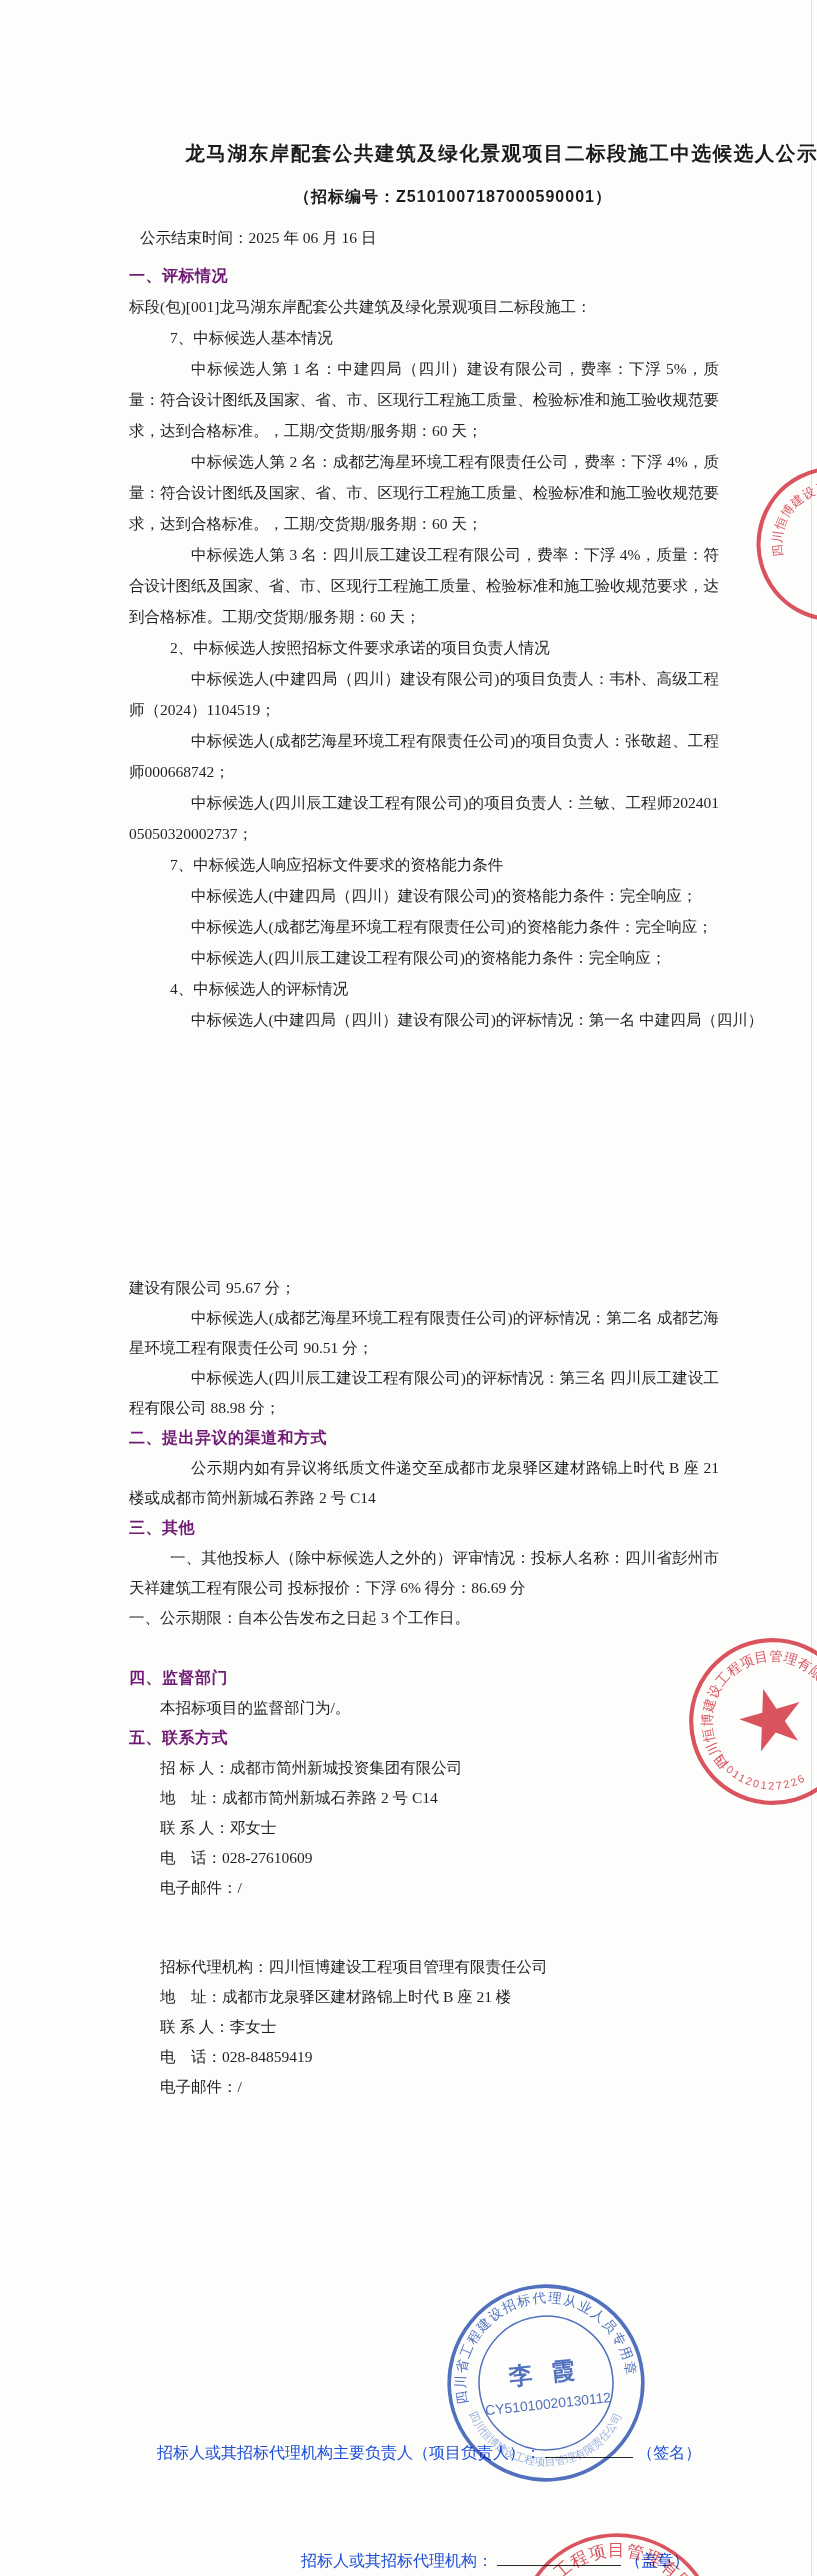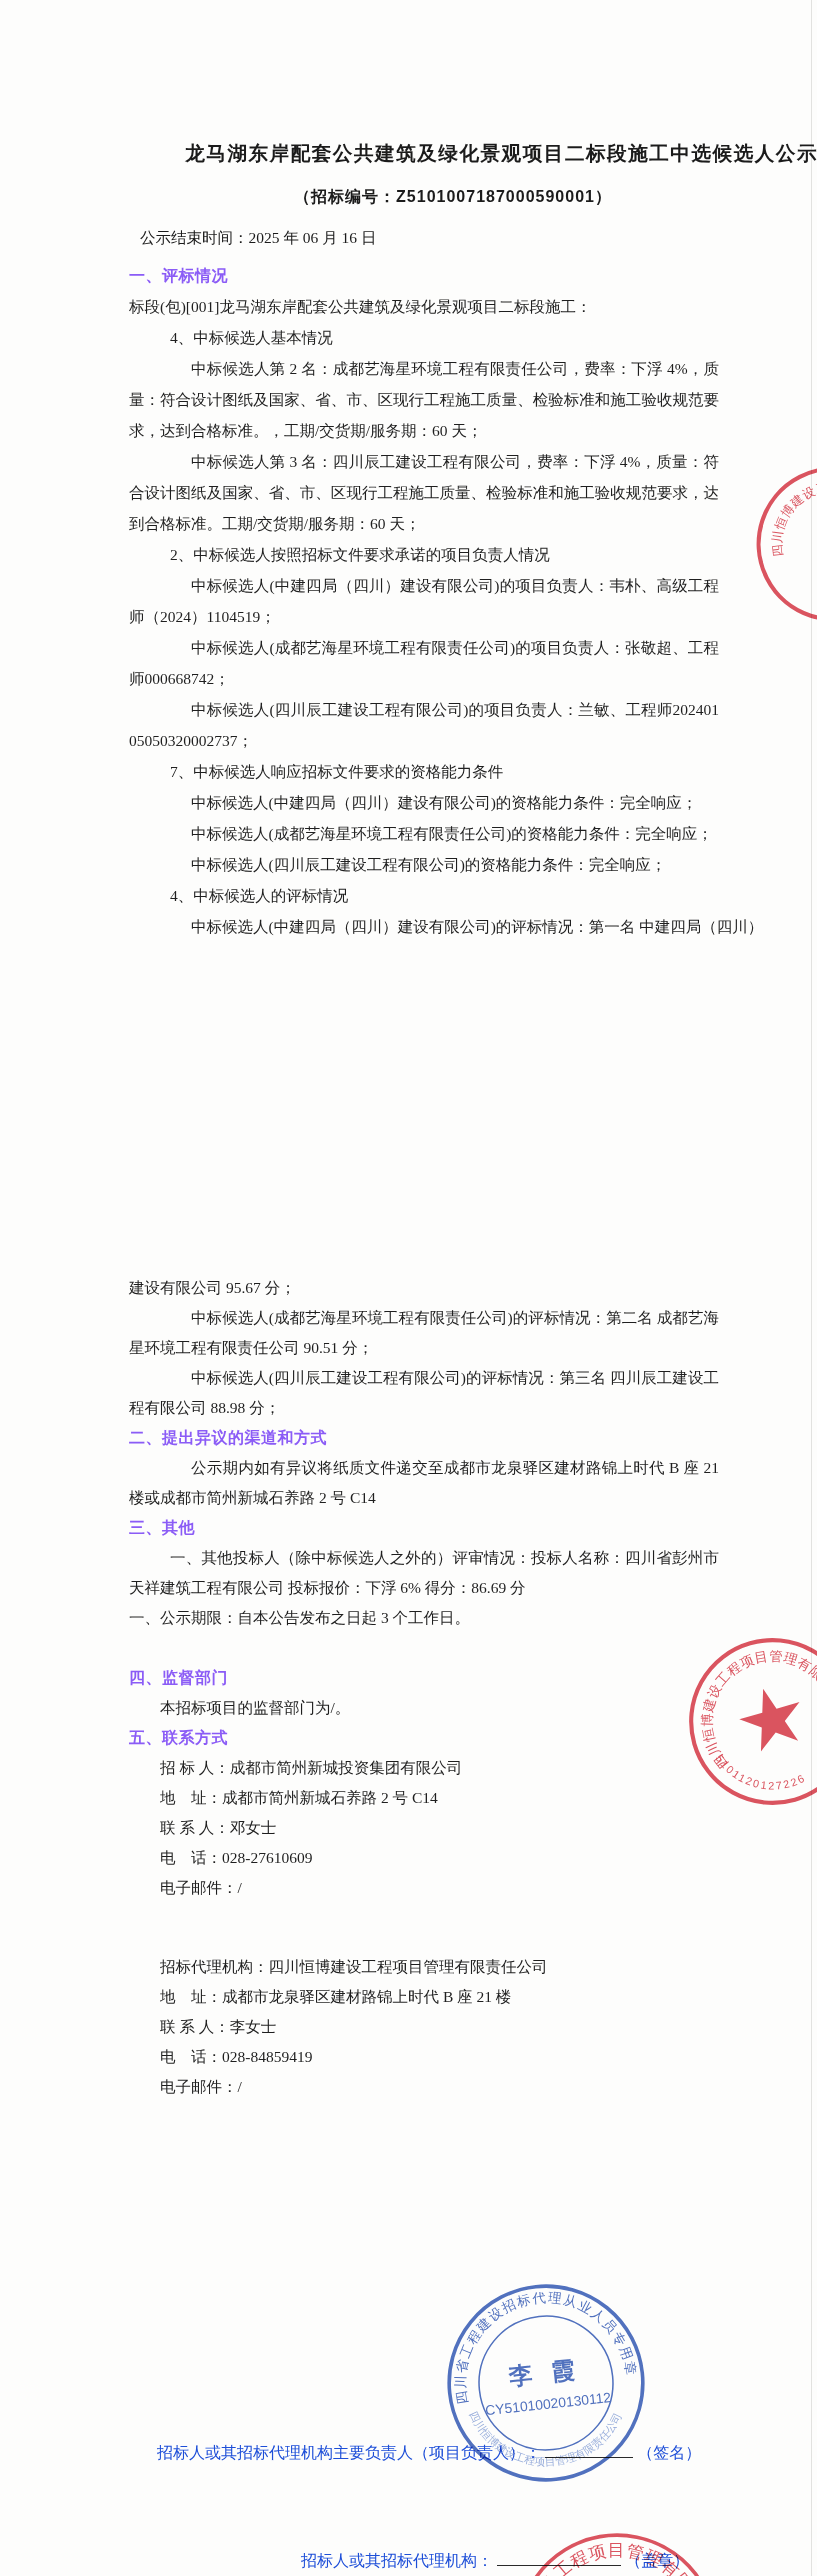"一、评标情况" .hd { color: #8b5cf6 -> #701a75 }
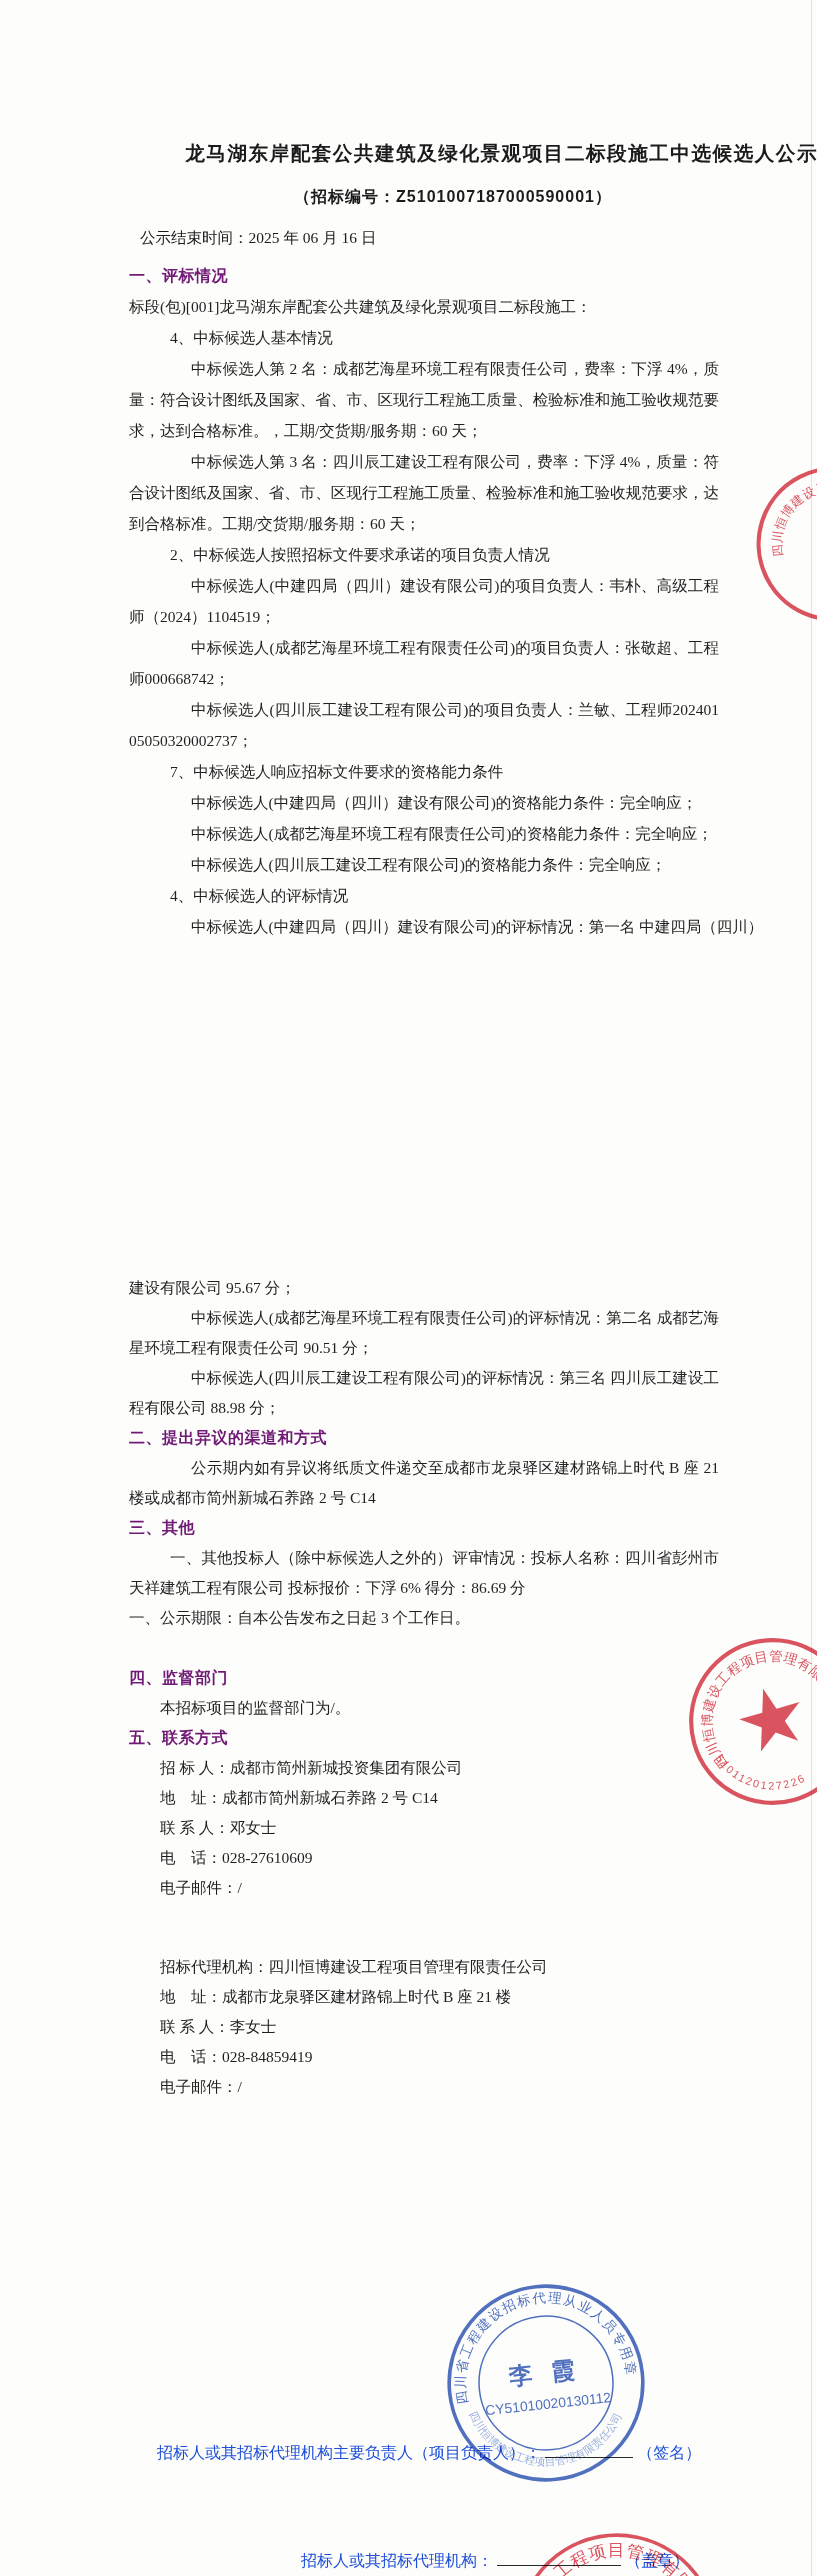"4、中标候选人基本情况" p.ind80 { text: 4 -> 7 }
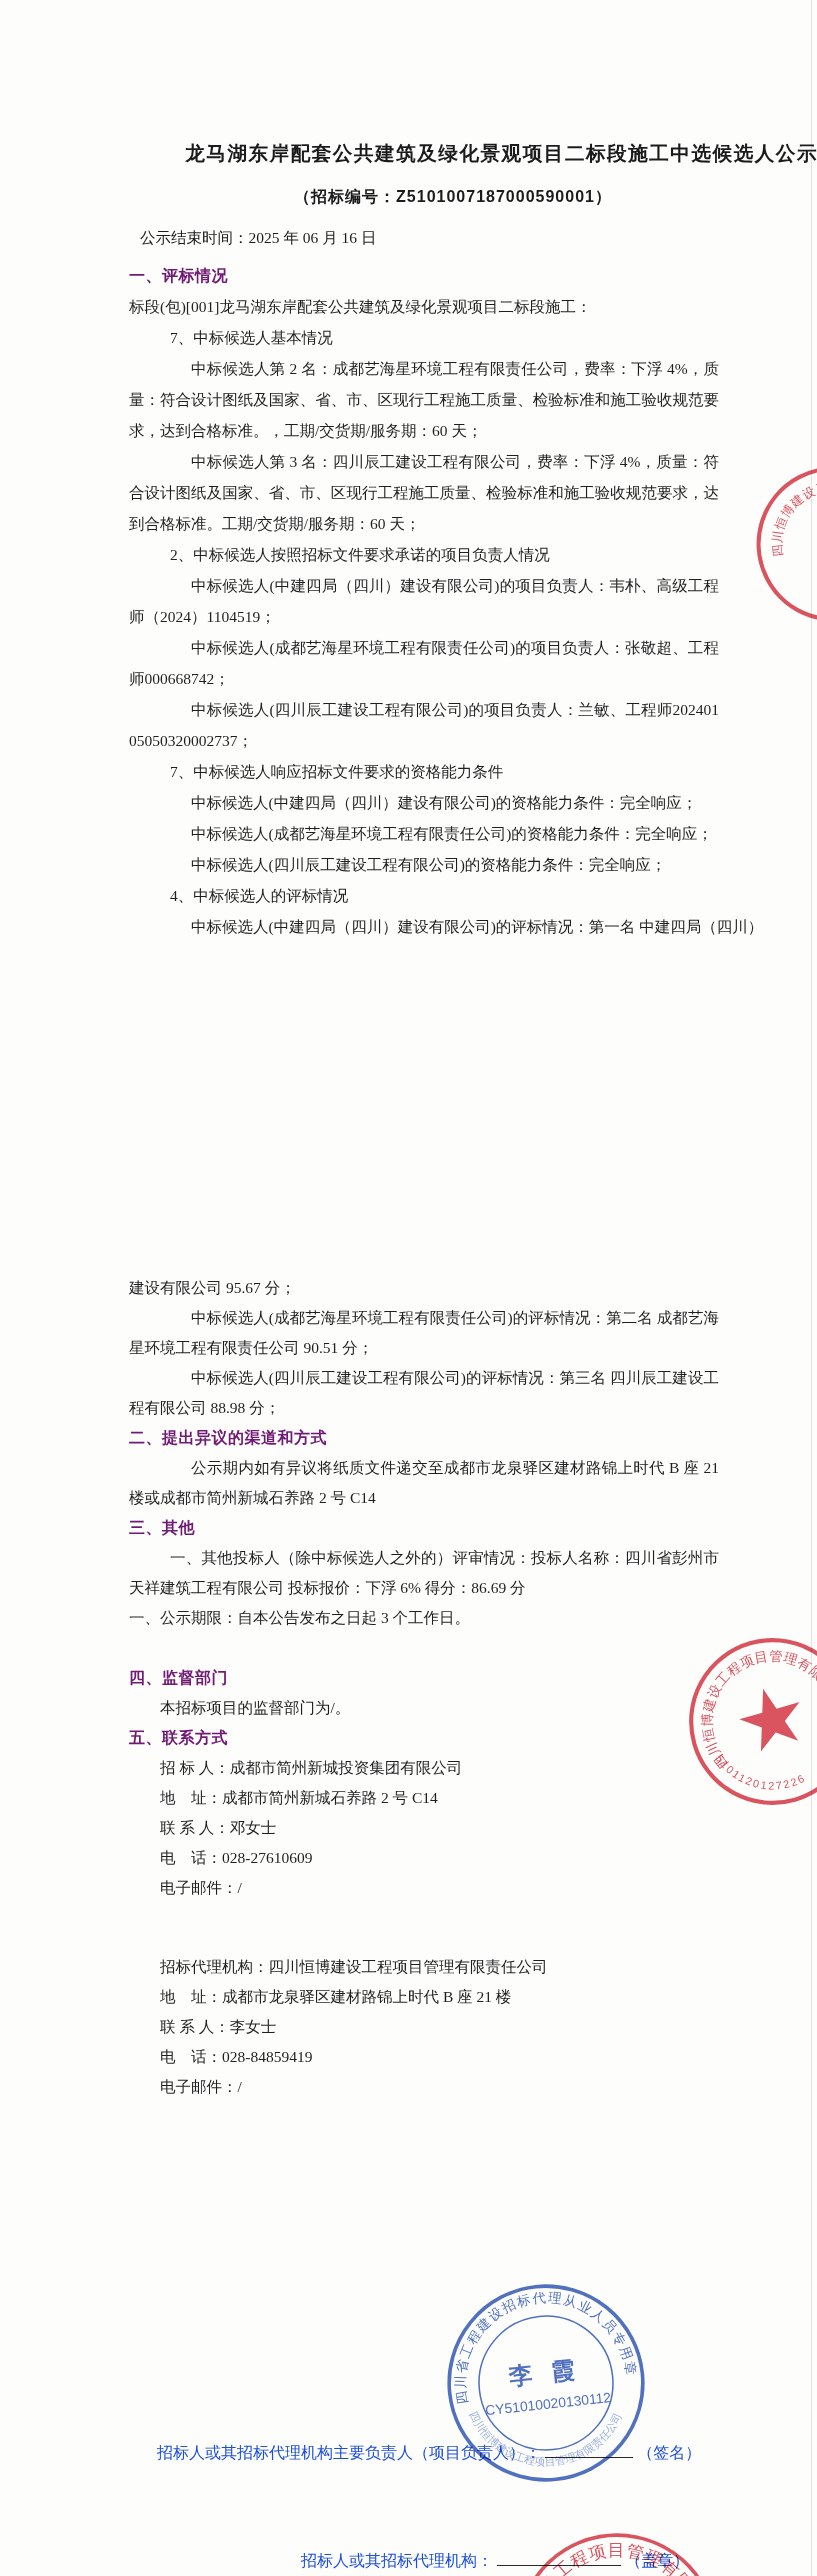"中标候选人第 1 名：中建四局（四川）建设有限公司，费率：下浮" p.ind120 { html: none -> <p>中标候选人第 1 名：中建四局（四川）建设有限公司，费率：下浮 5%，质量：符合设计图纸及国家、省、市、区现行工程施工质量、检验标准和施工验收规范要求，达到合格标准。，工期/交货期/服务期：60 天；</p> }
